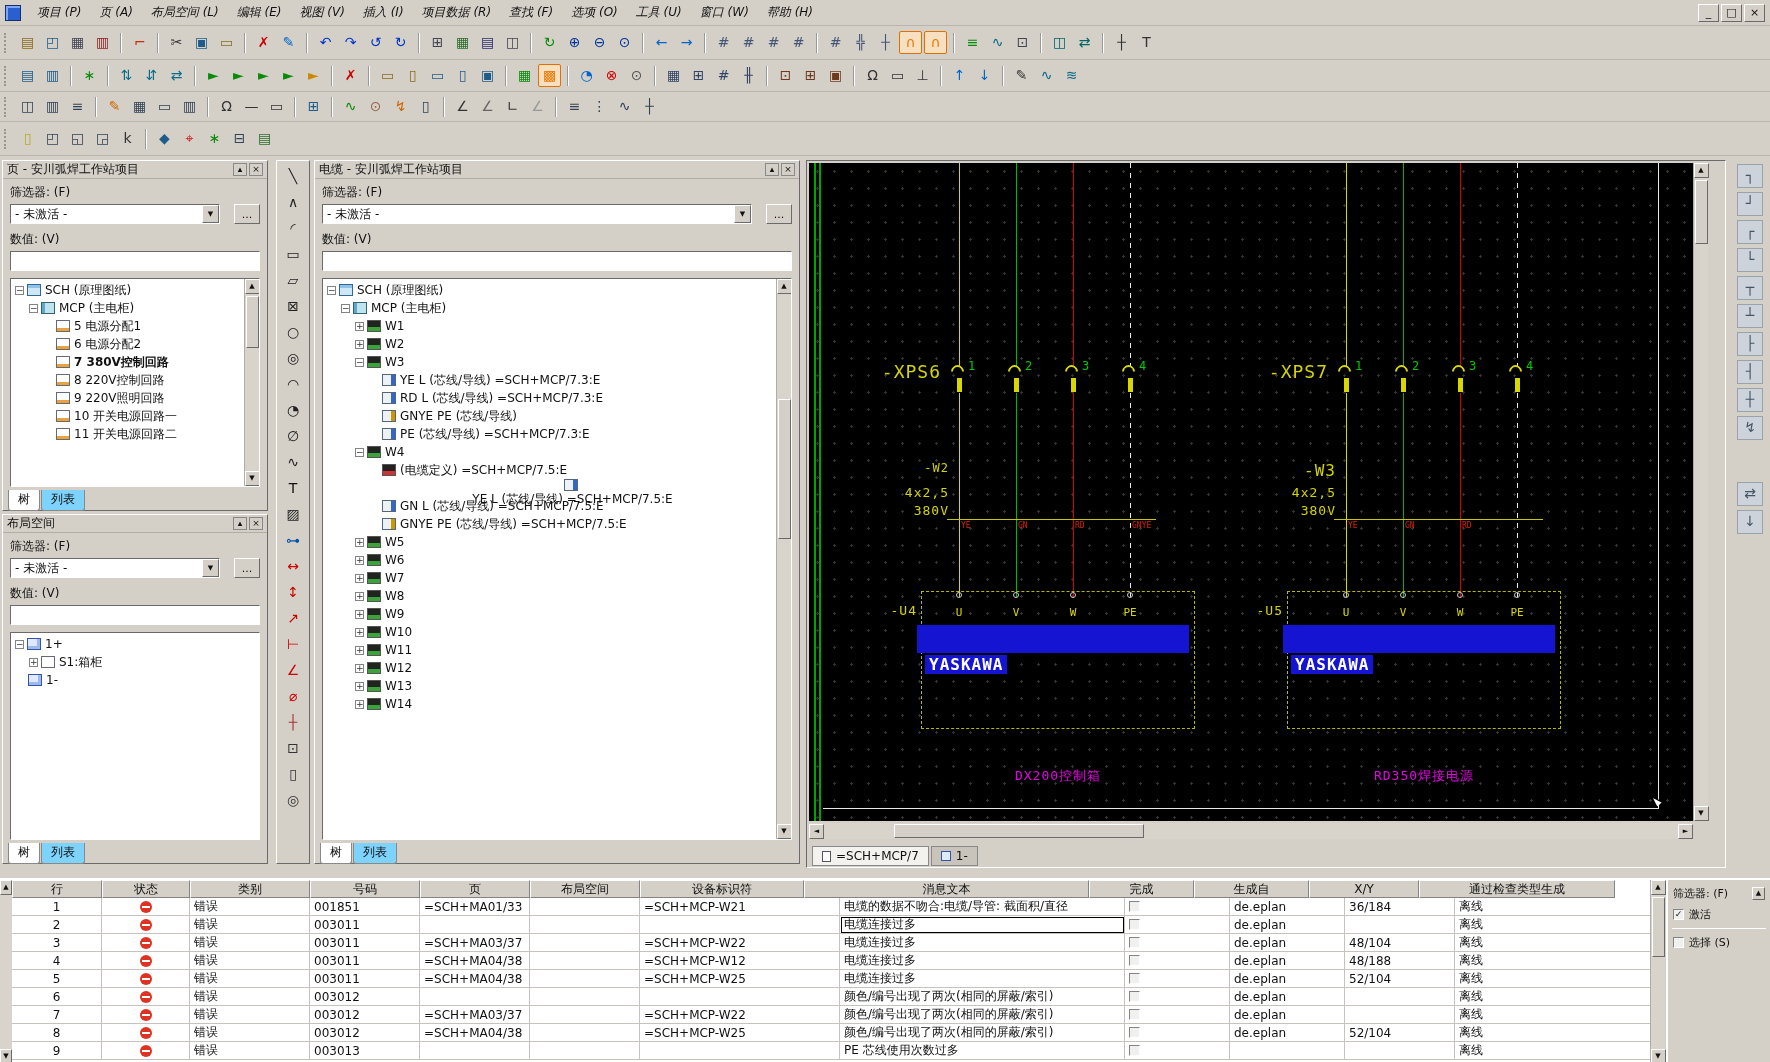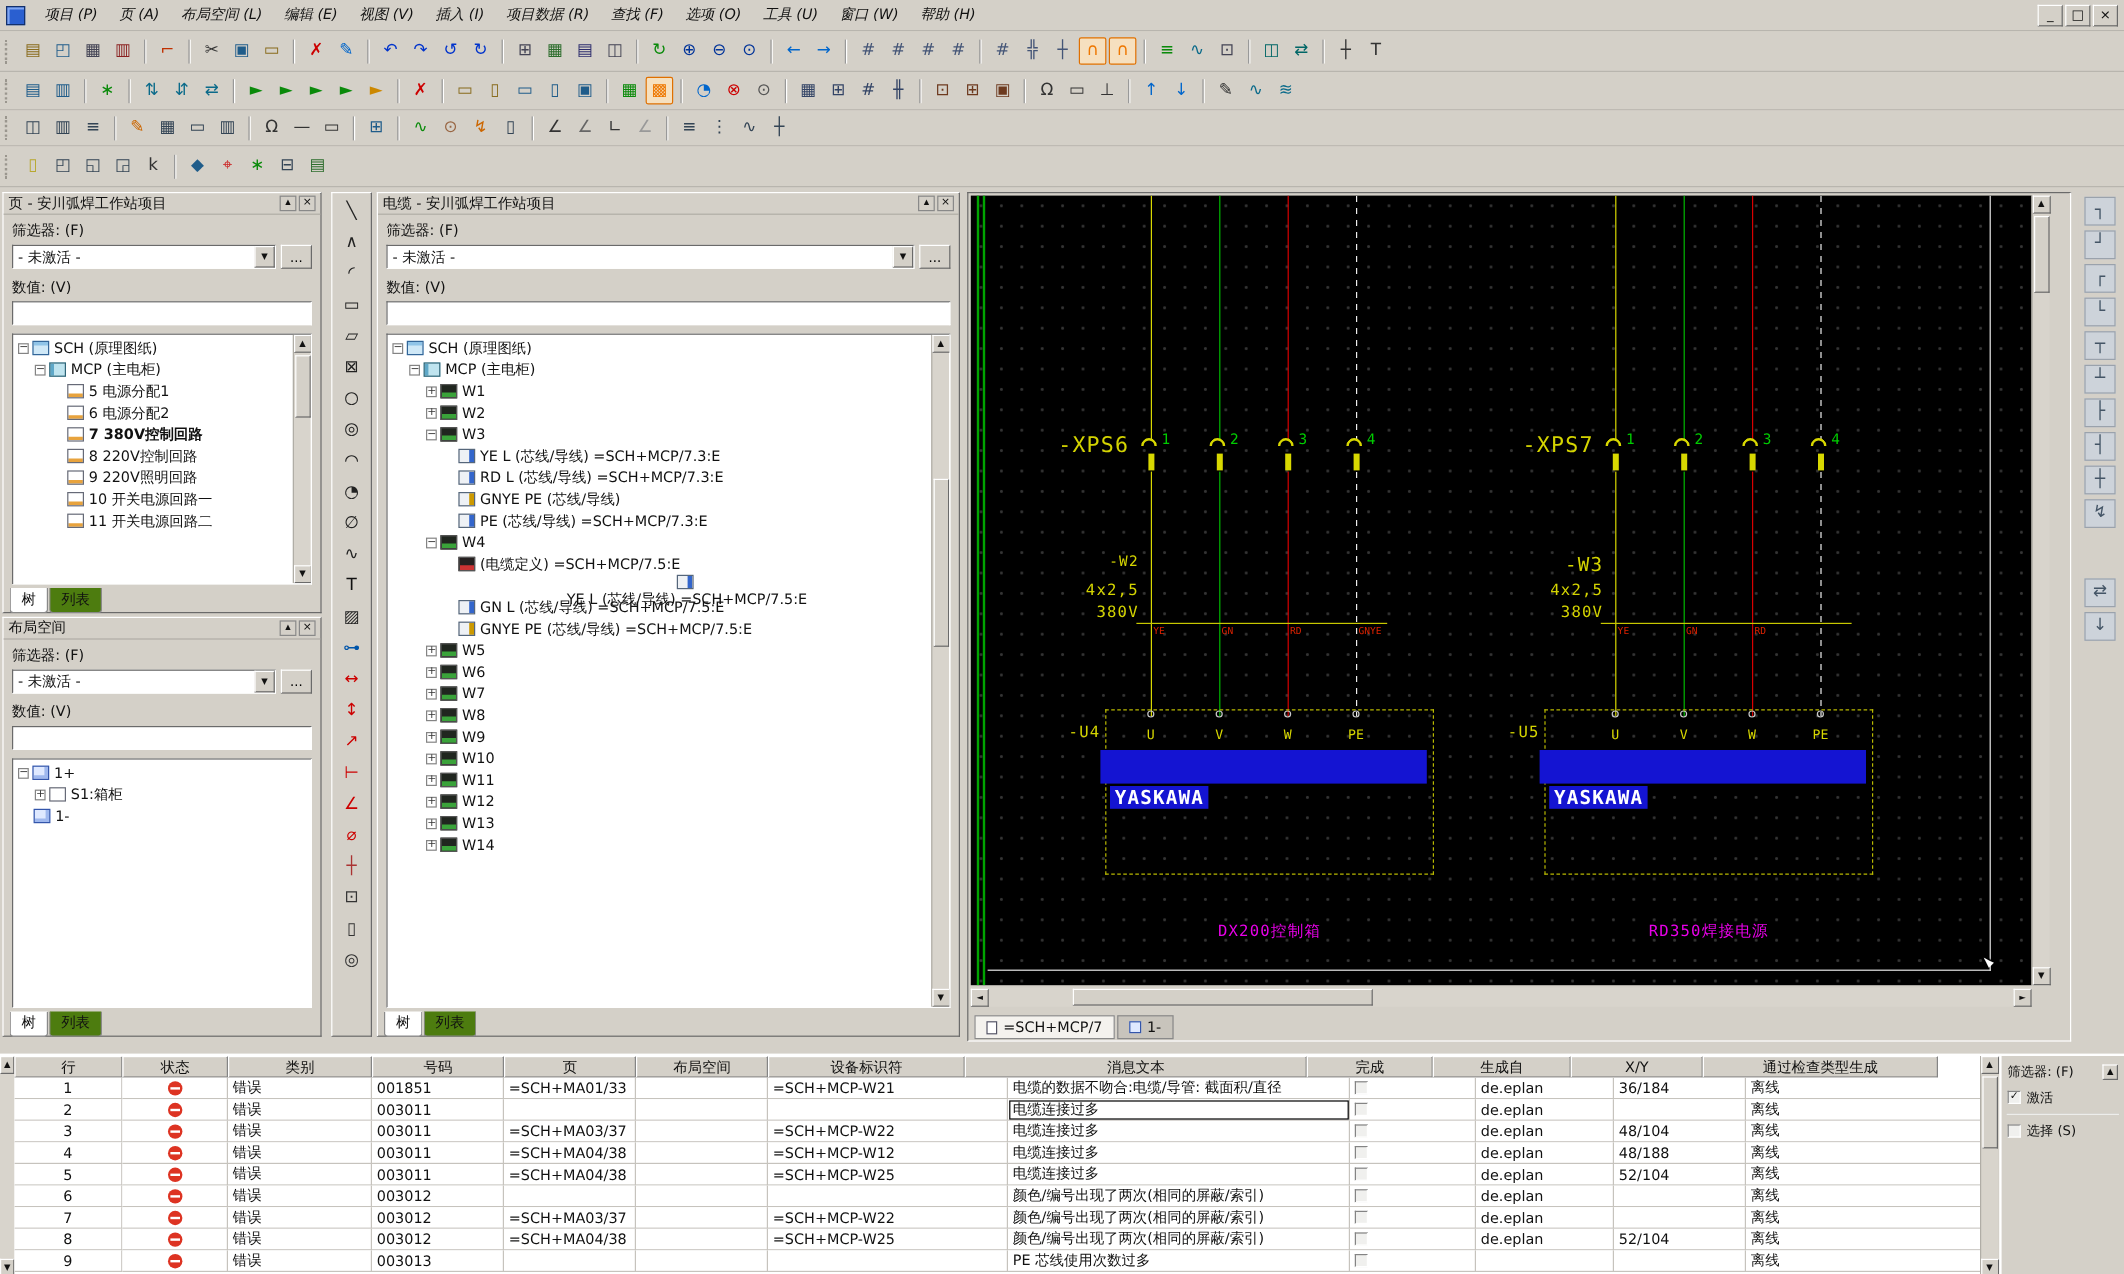"- 未激活 -" .combo-row { gap: 4px -> 14px }
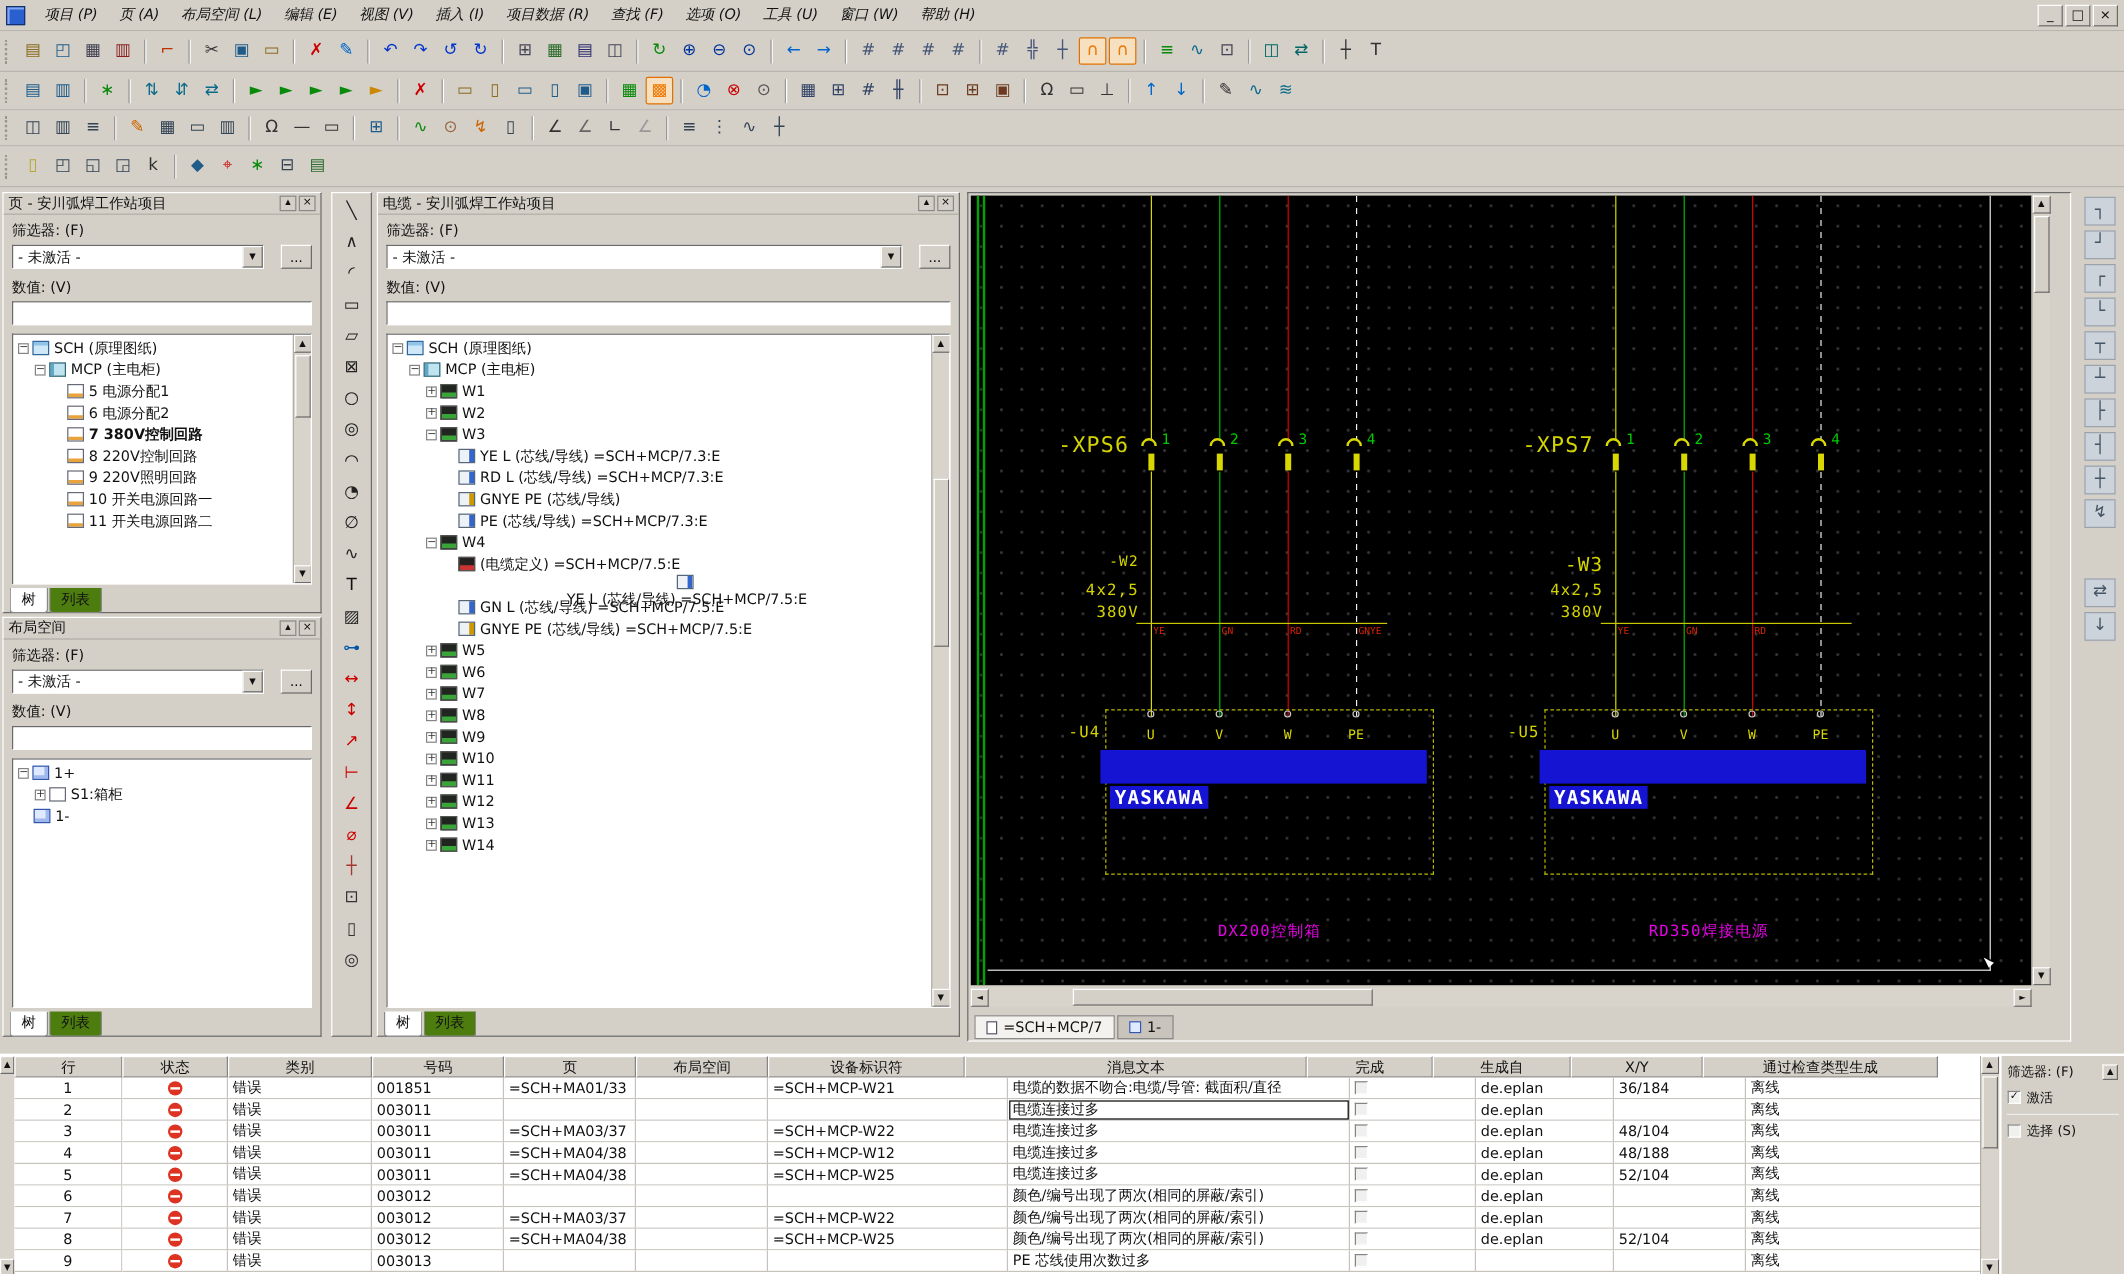"列表" .ptab { background: #4d7c0f -> #7dd3fc }
